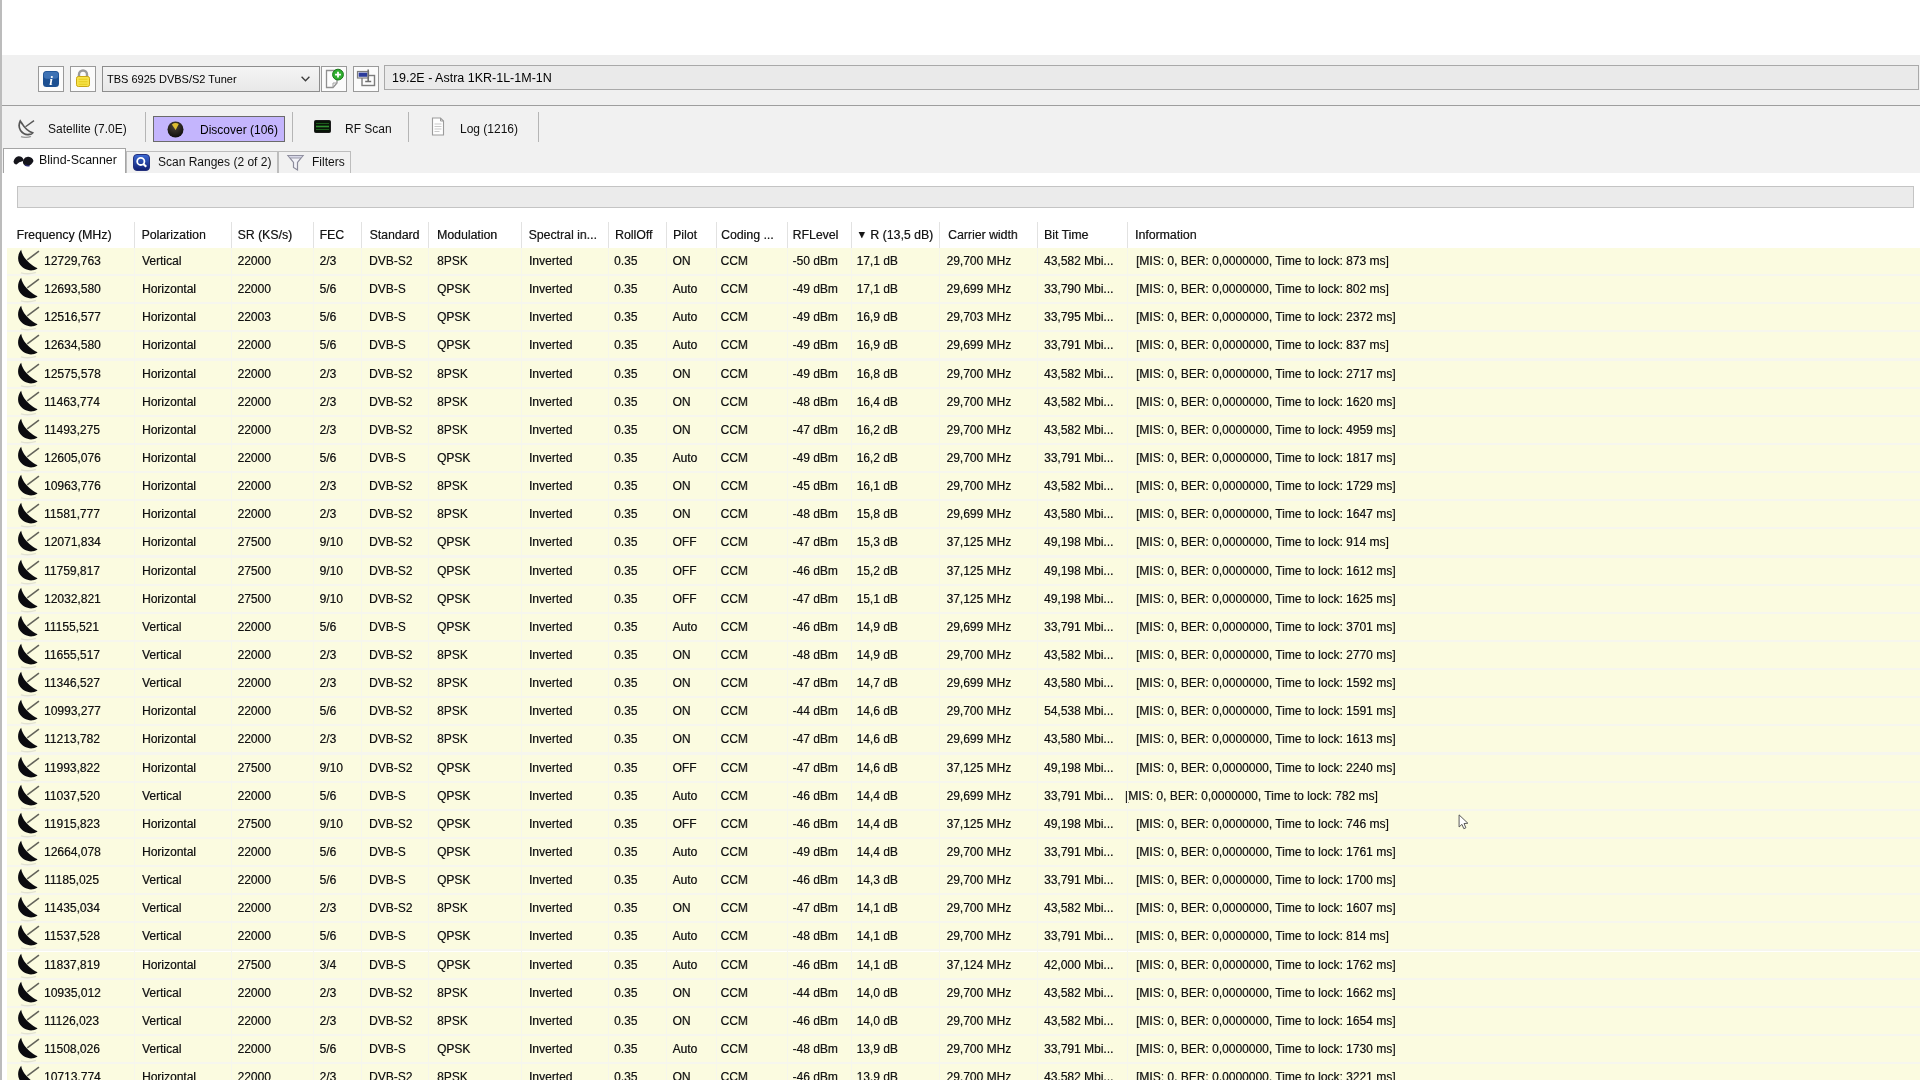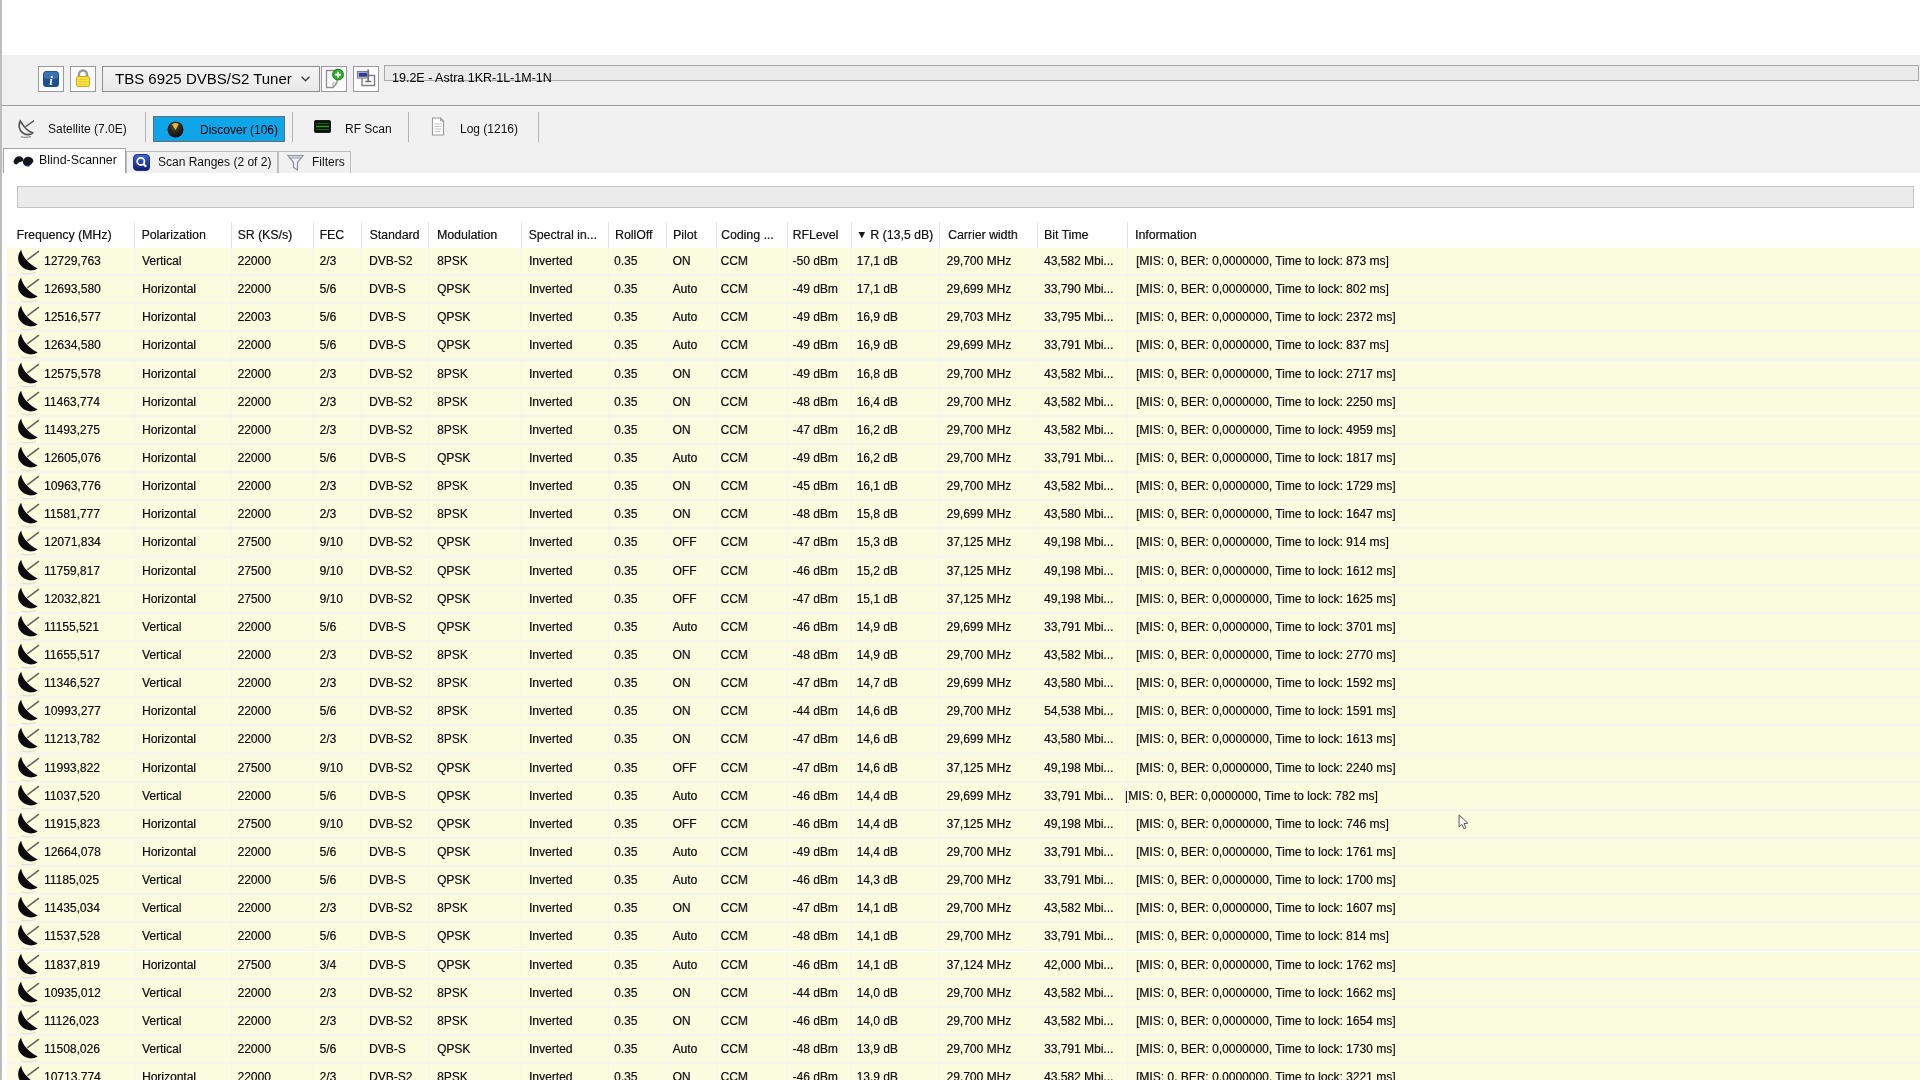"TBS 6925 DVBS/S2 Tuner" #combo { font-size: 15px -> 11px; padding-left: 12px -> 4px }
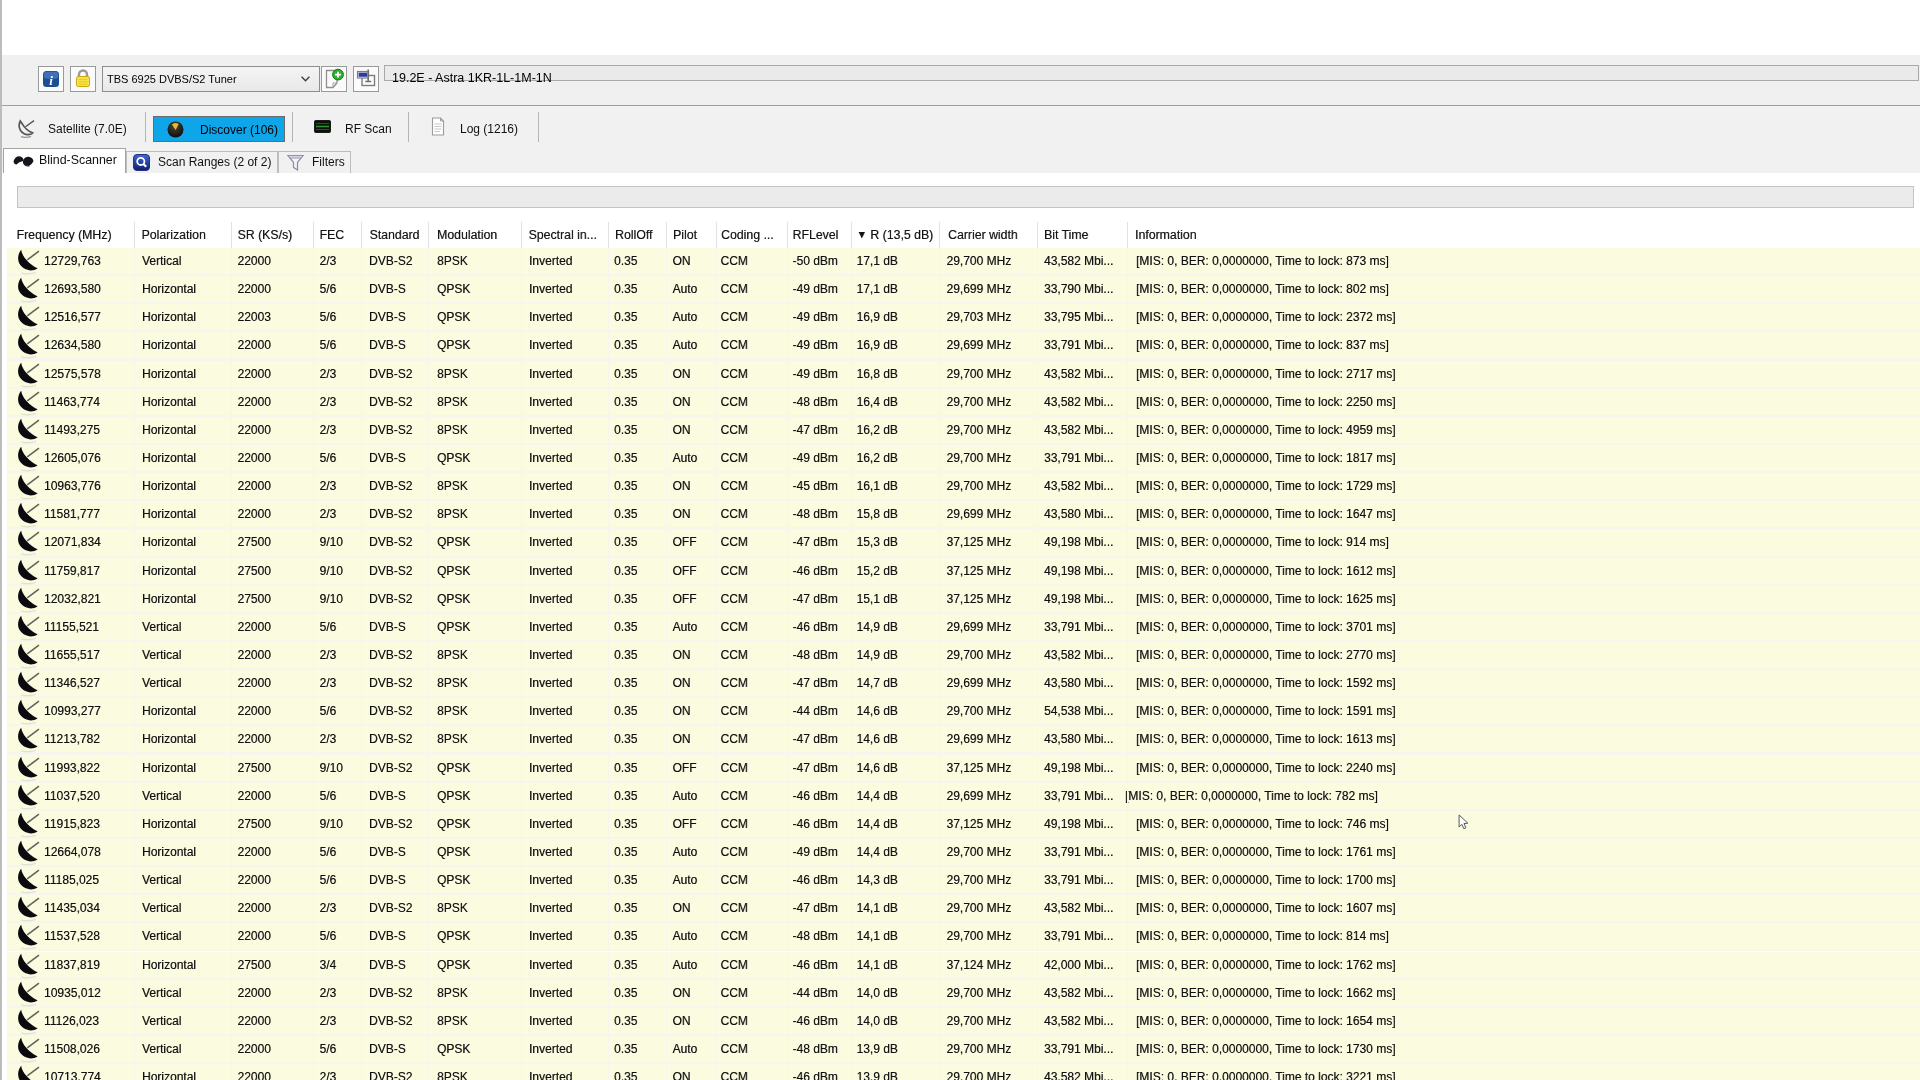"19.2E - Astra 1KR-1L-1M-1N" #field { height: 16px -> 25px }
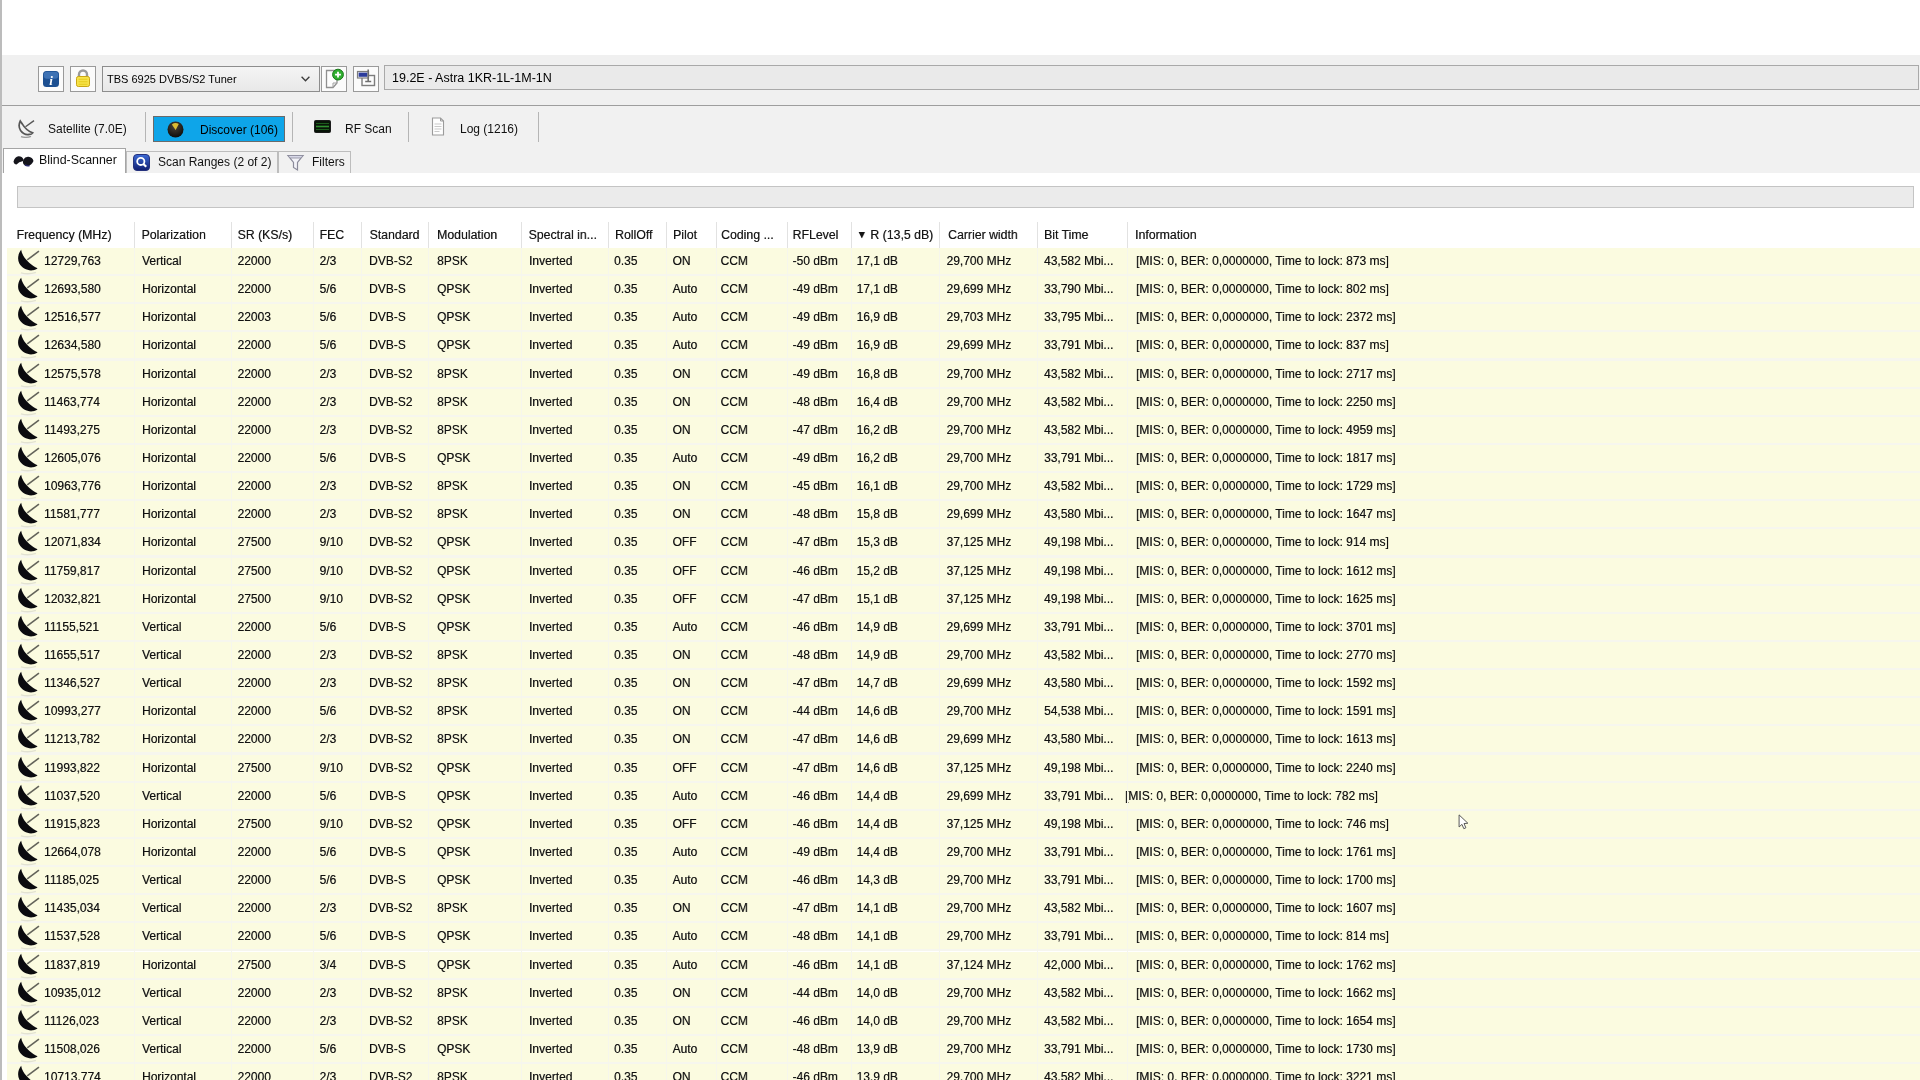"Discover (106)" #discbtn { background: #0ea5e9 -> #c4b5fd }
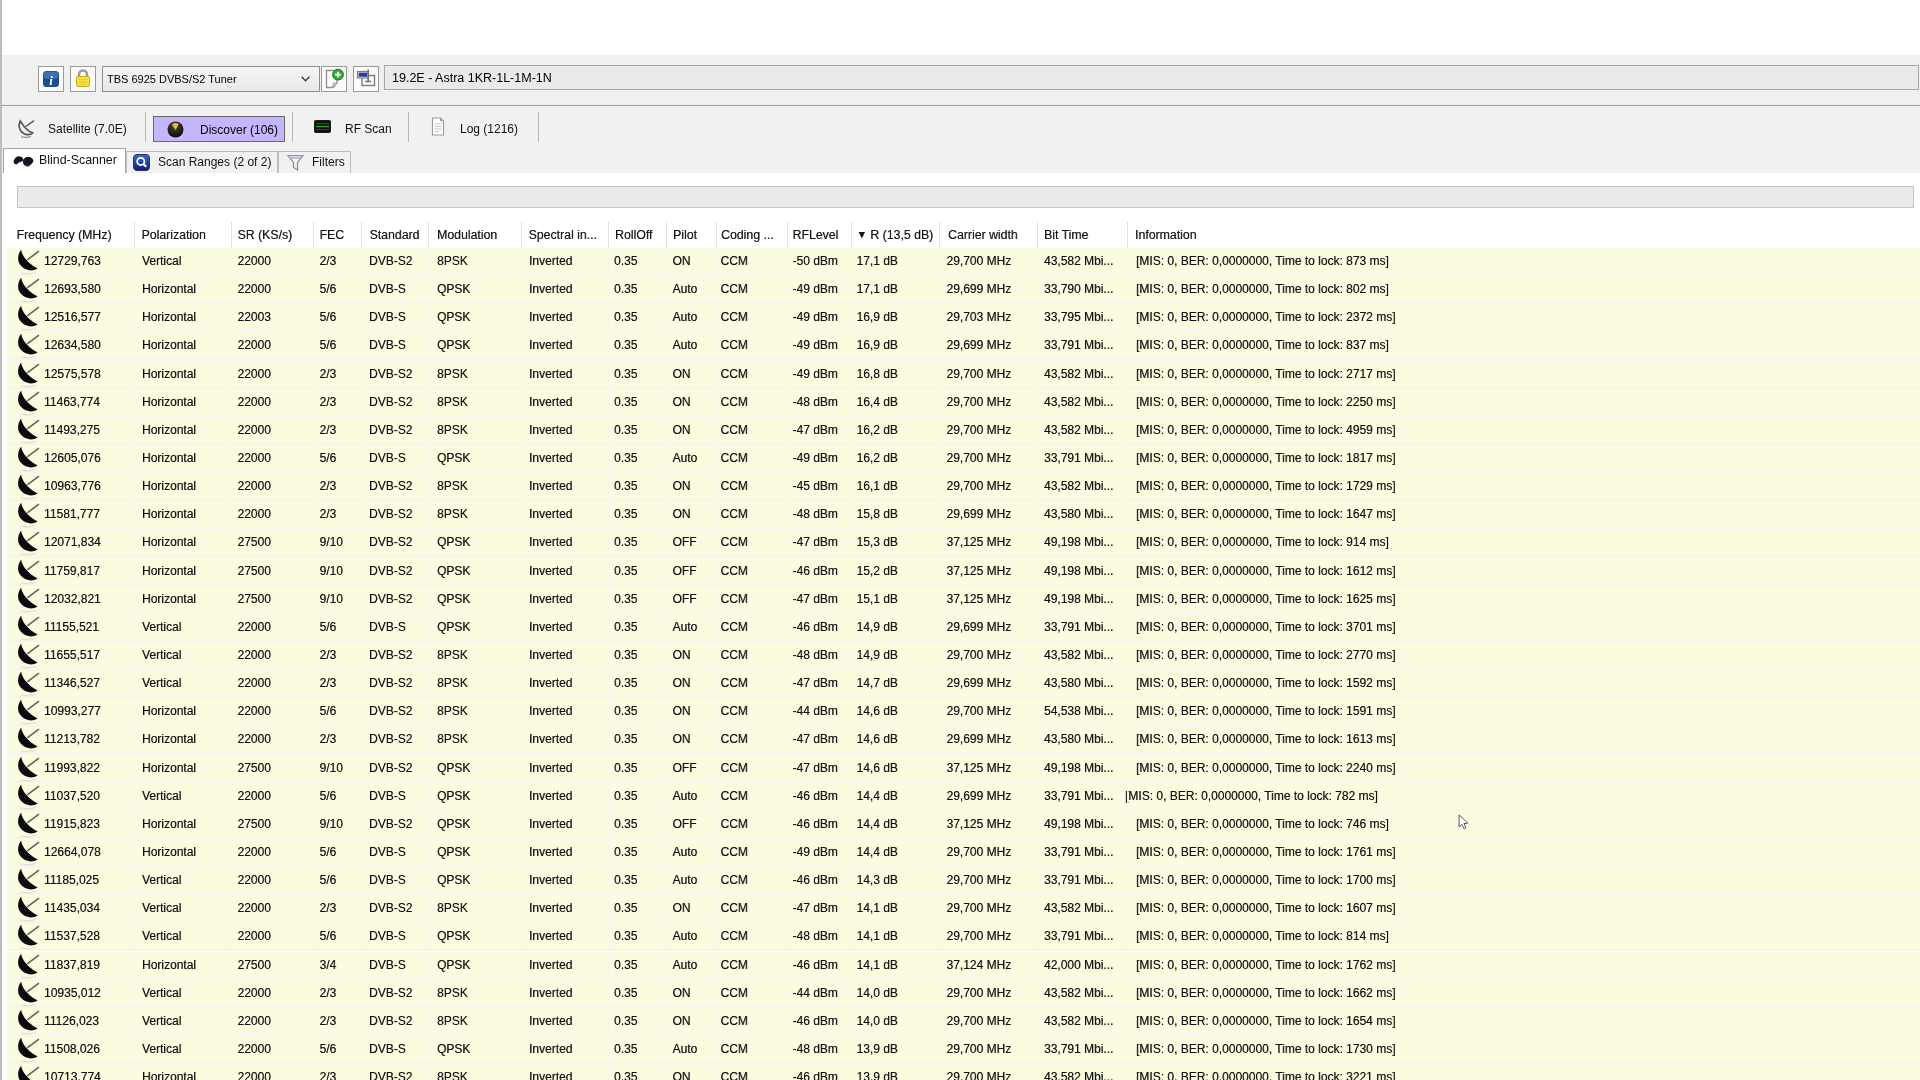"[MIS: 0, BER: 0,0000000, Time to lock: 2250" span { text: 2250 -> 1620 }
